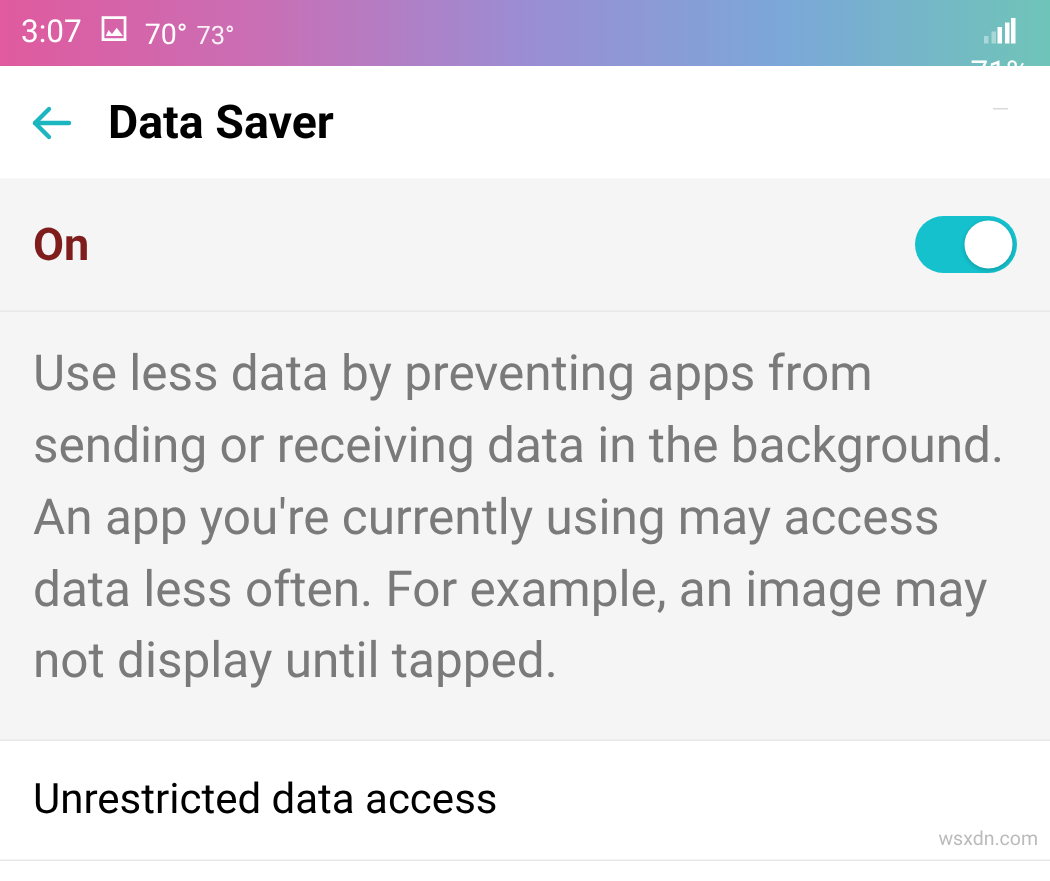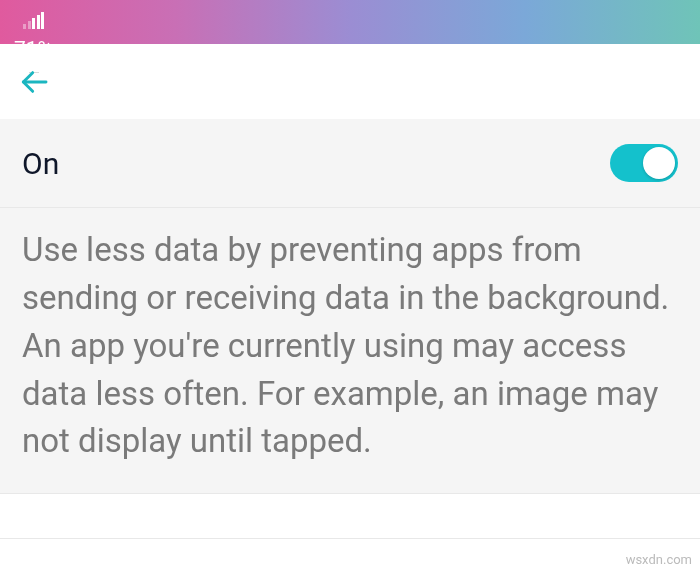"3:07" div.status-left { html: none -> <div> <span>3:07</span> <span> <svg> <path></path> </svg> </span> <span> <span>70°</span> <span>73°</span> </span> </div> }
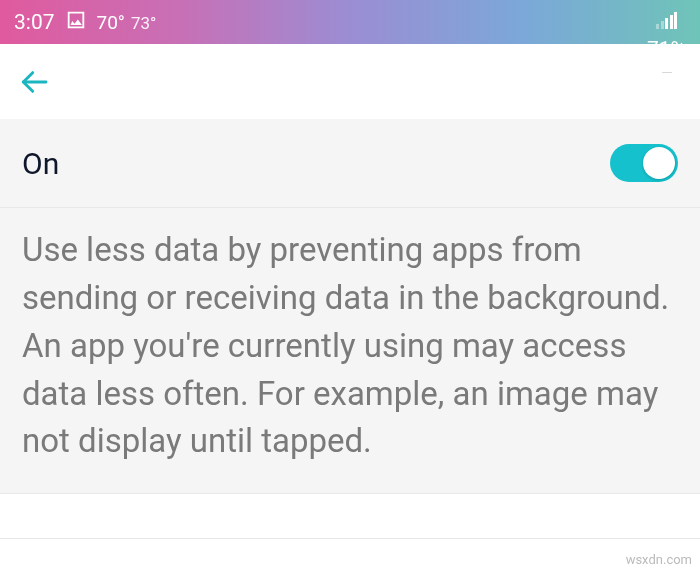"Data Saver" span.app-title { html: none -> <span>Data Saver</span> }
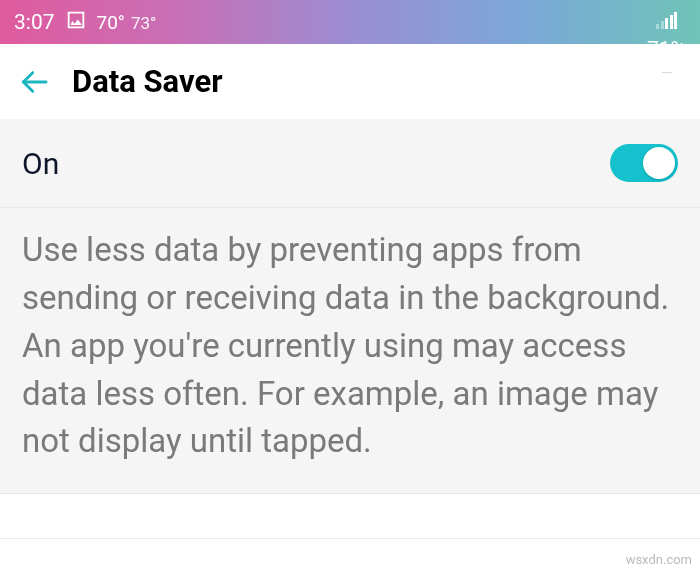"On" .toggle-label { color: #0f172a -> #7f1d1d; font-weight: none -> bold }
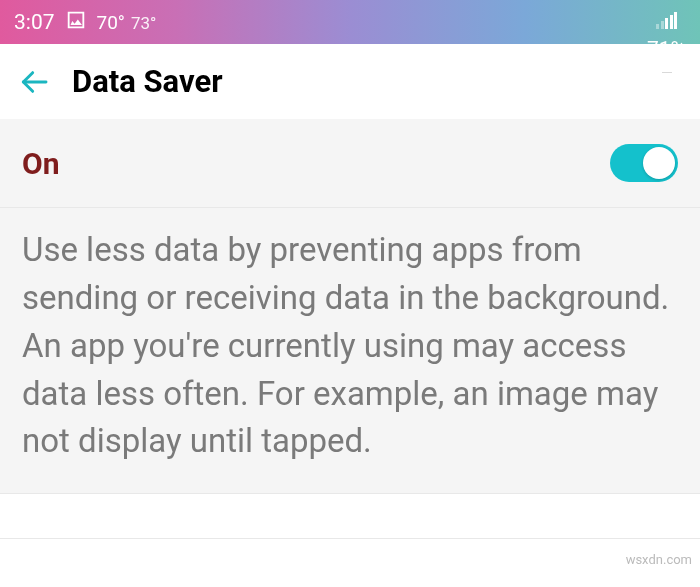"Unrestricted data access" div.row-title { html: none -> <div>Unrestricted data access</div> }
